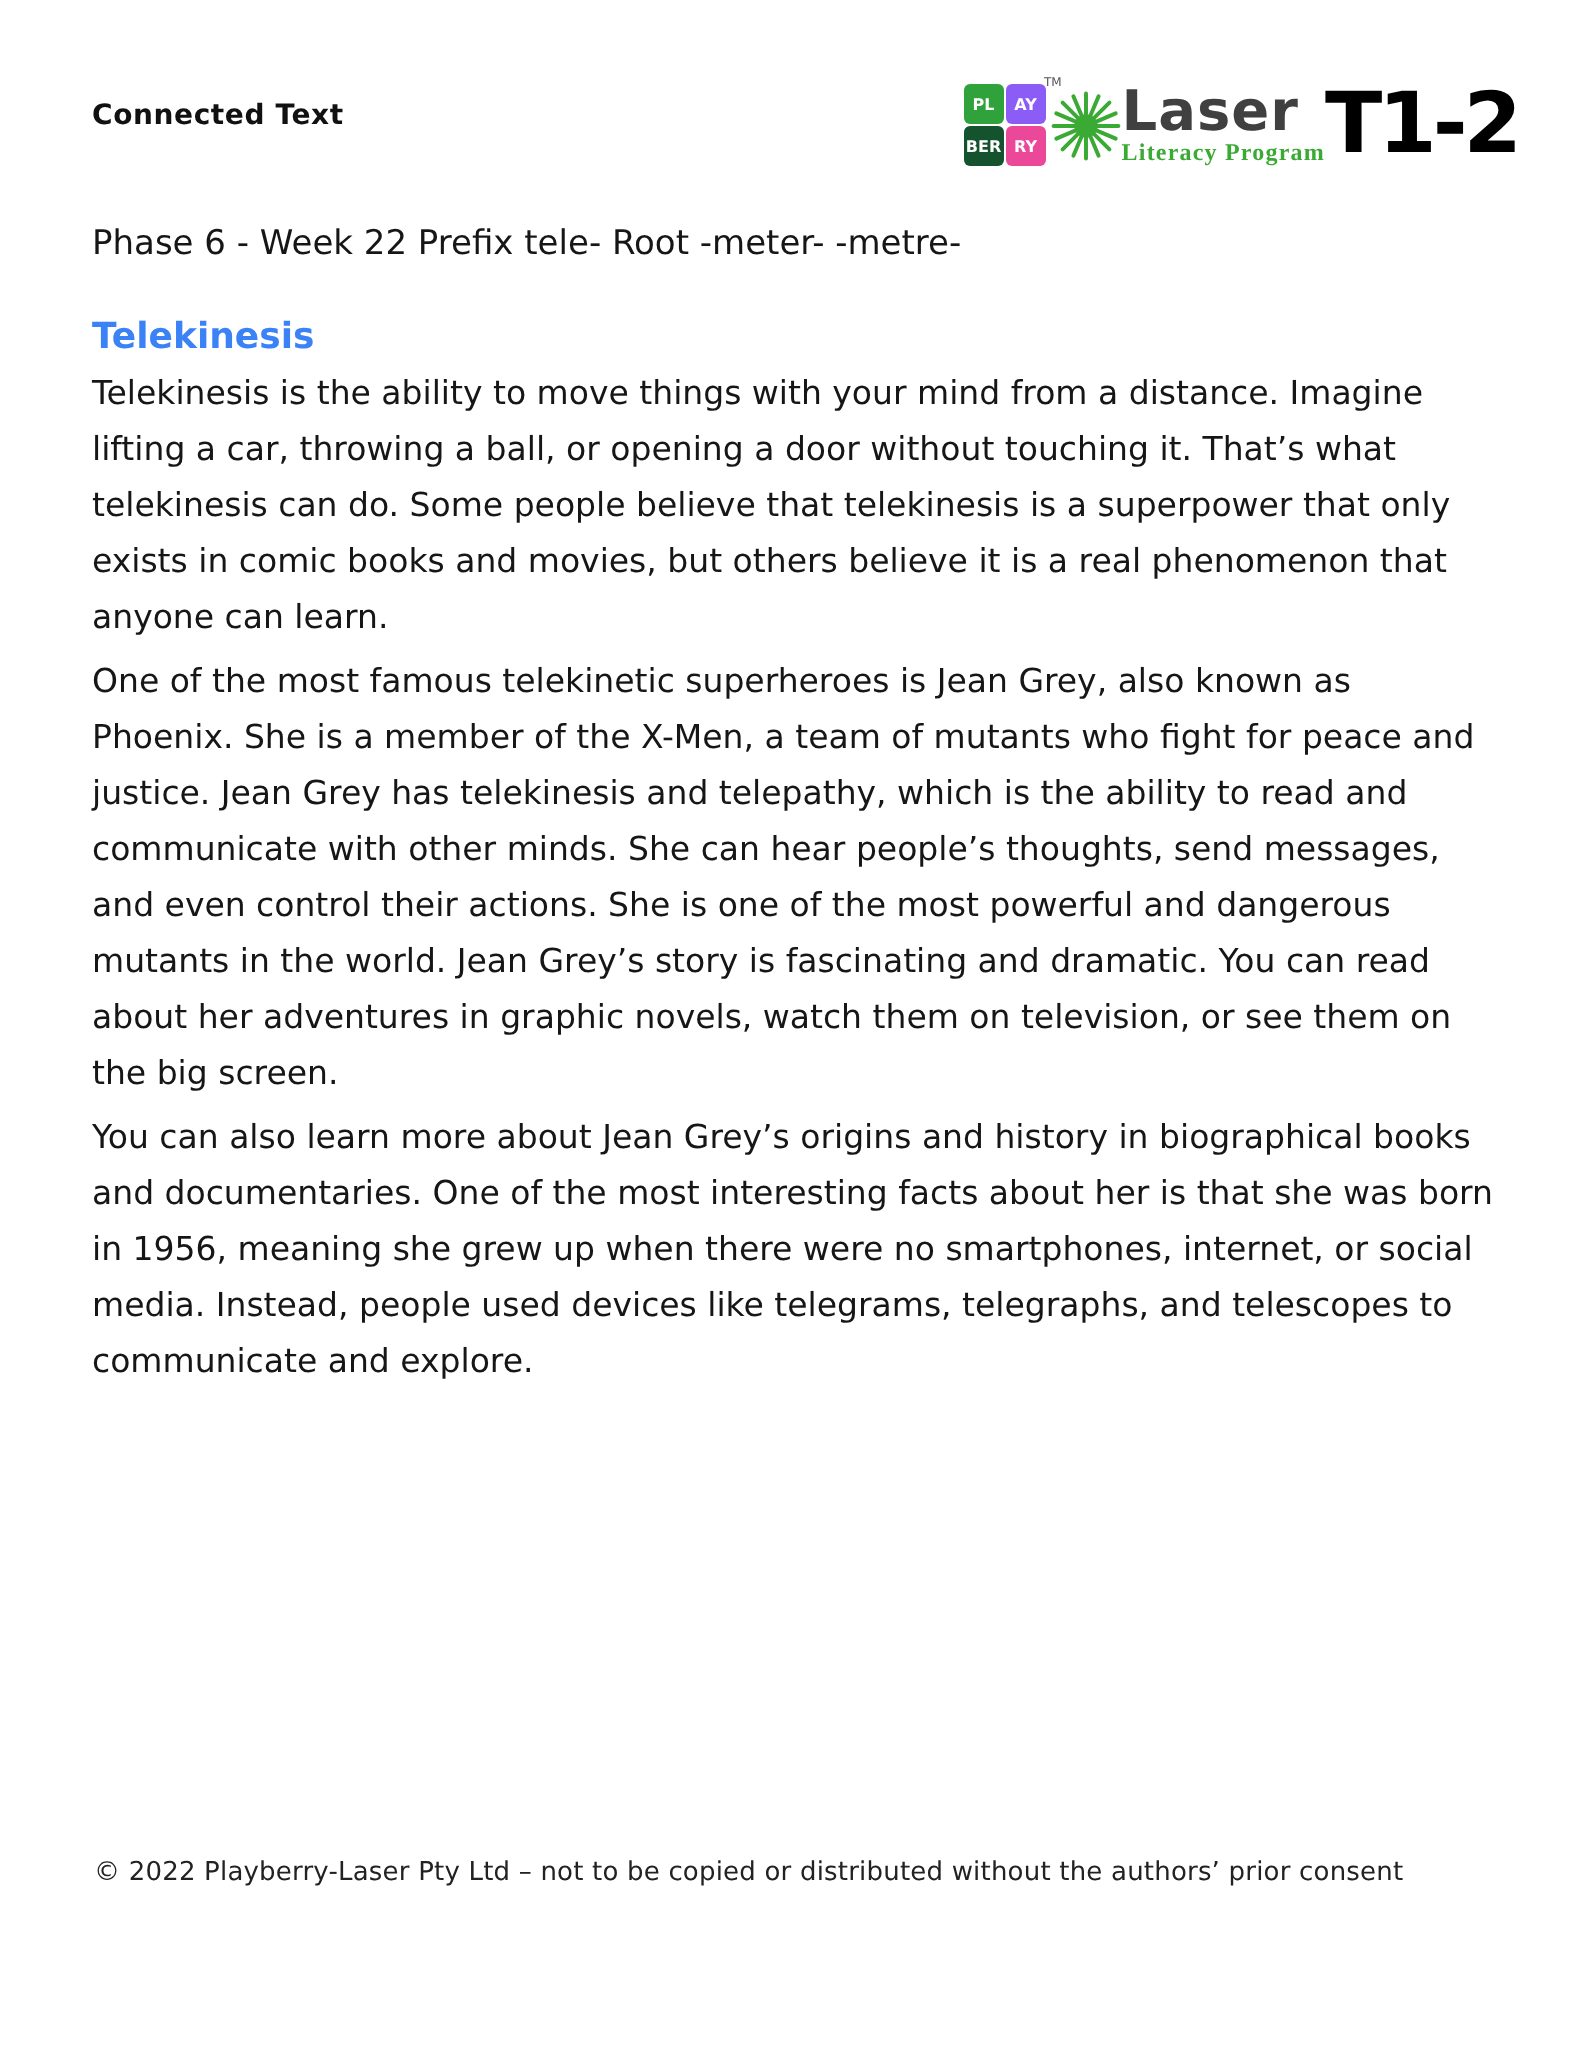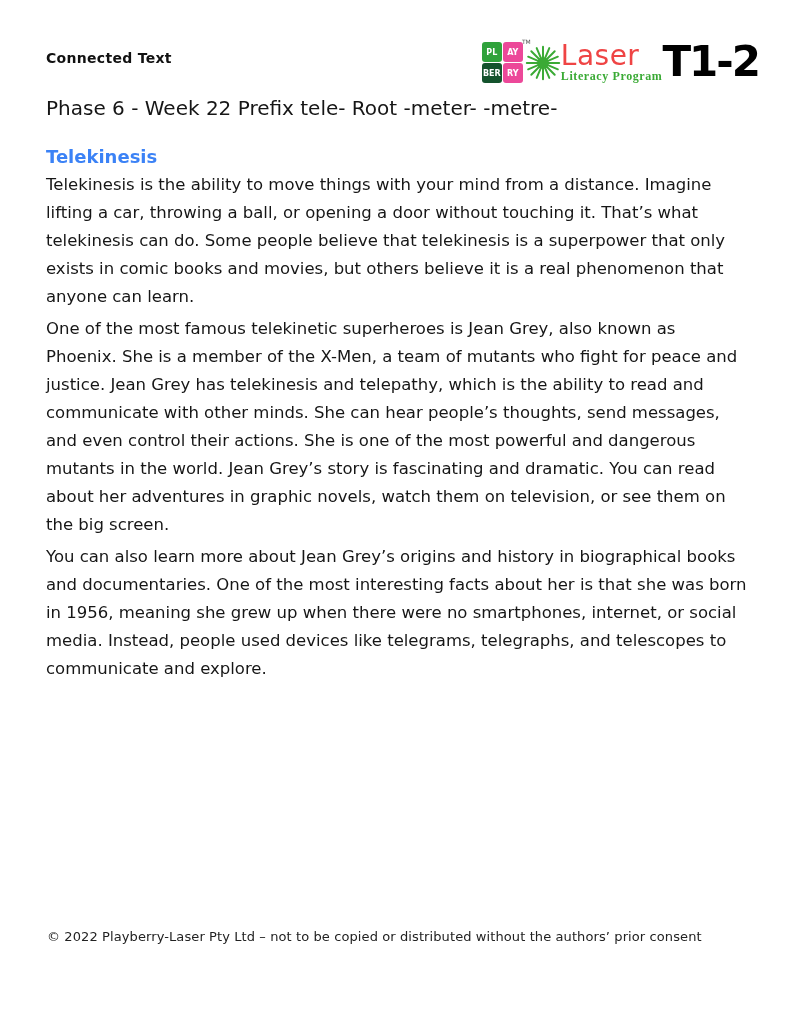"AY" .piece.ay { background: #ec4899 -> #8b5cf6 }
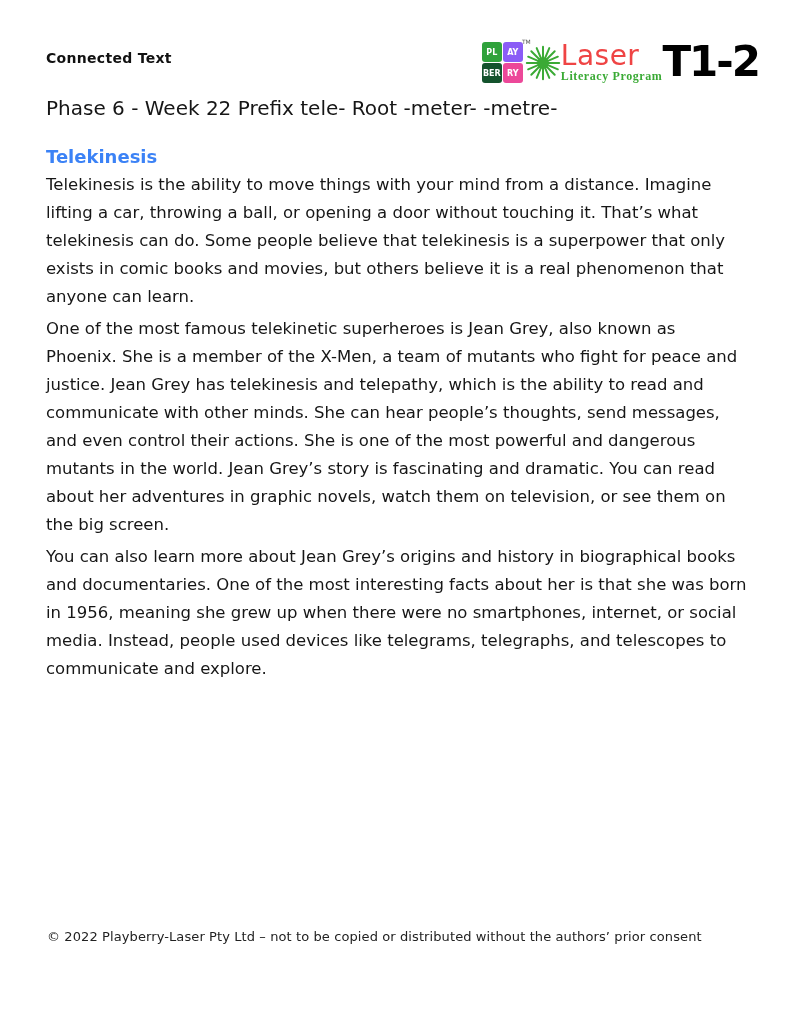"Laser" .laser-name { color: #ef4444 -> #404040; font-weight: normal -> bold }
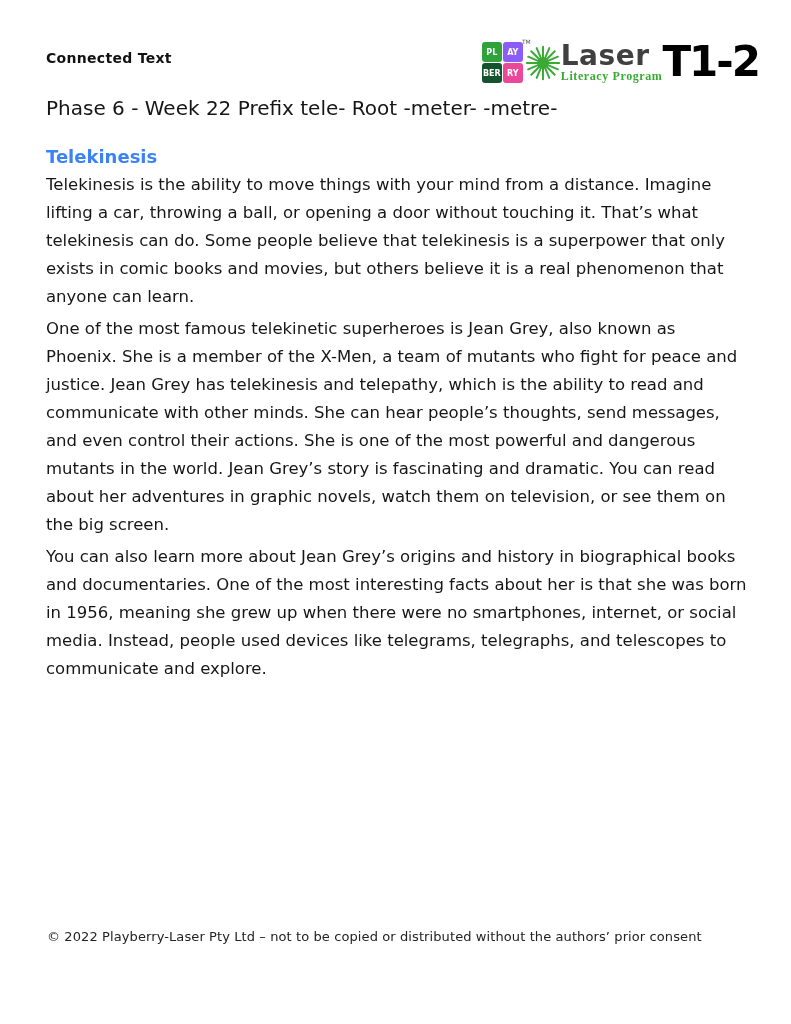"Phase 6 - Week 22" .phase-line { font-size: 20px -> 17px; margin-top: 12px -> 28px }
